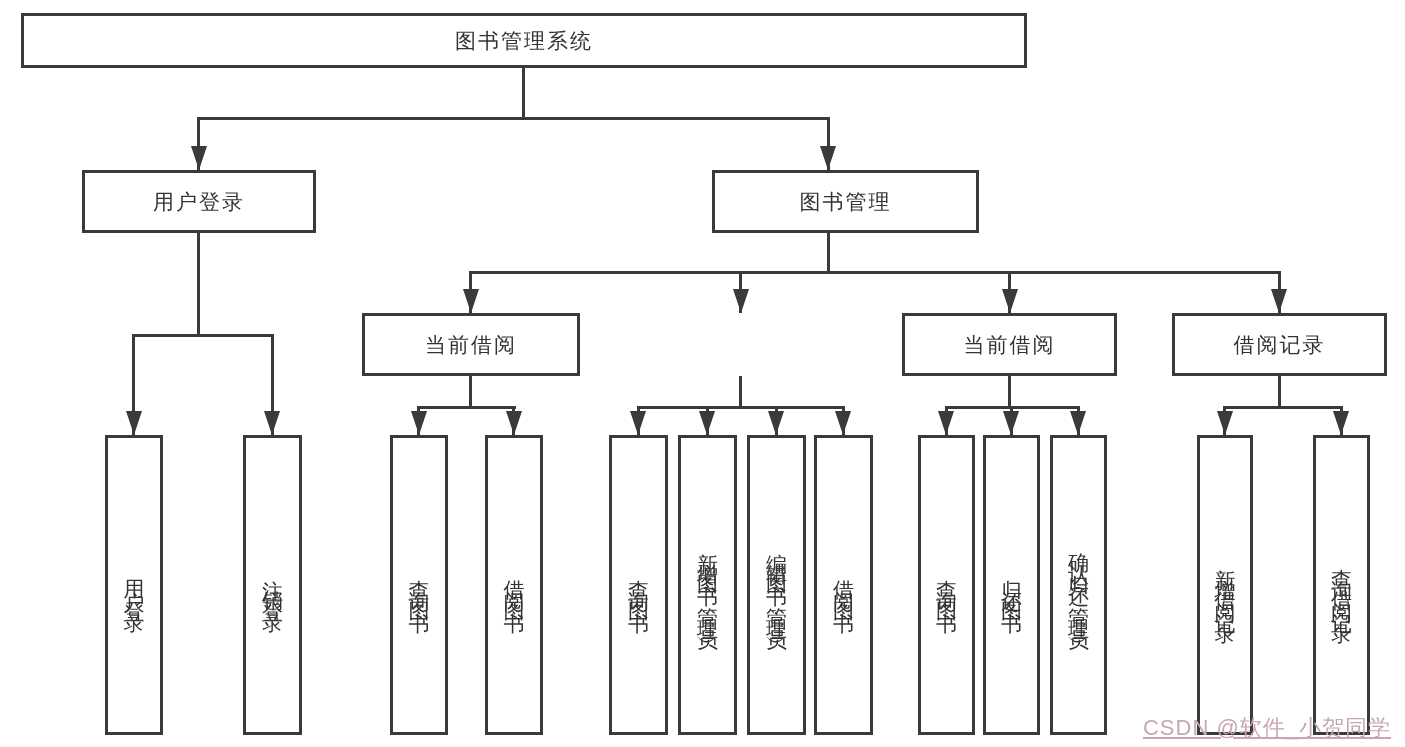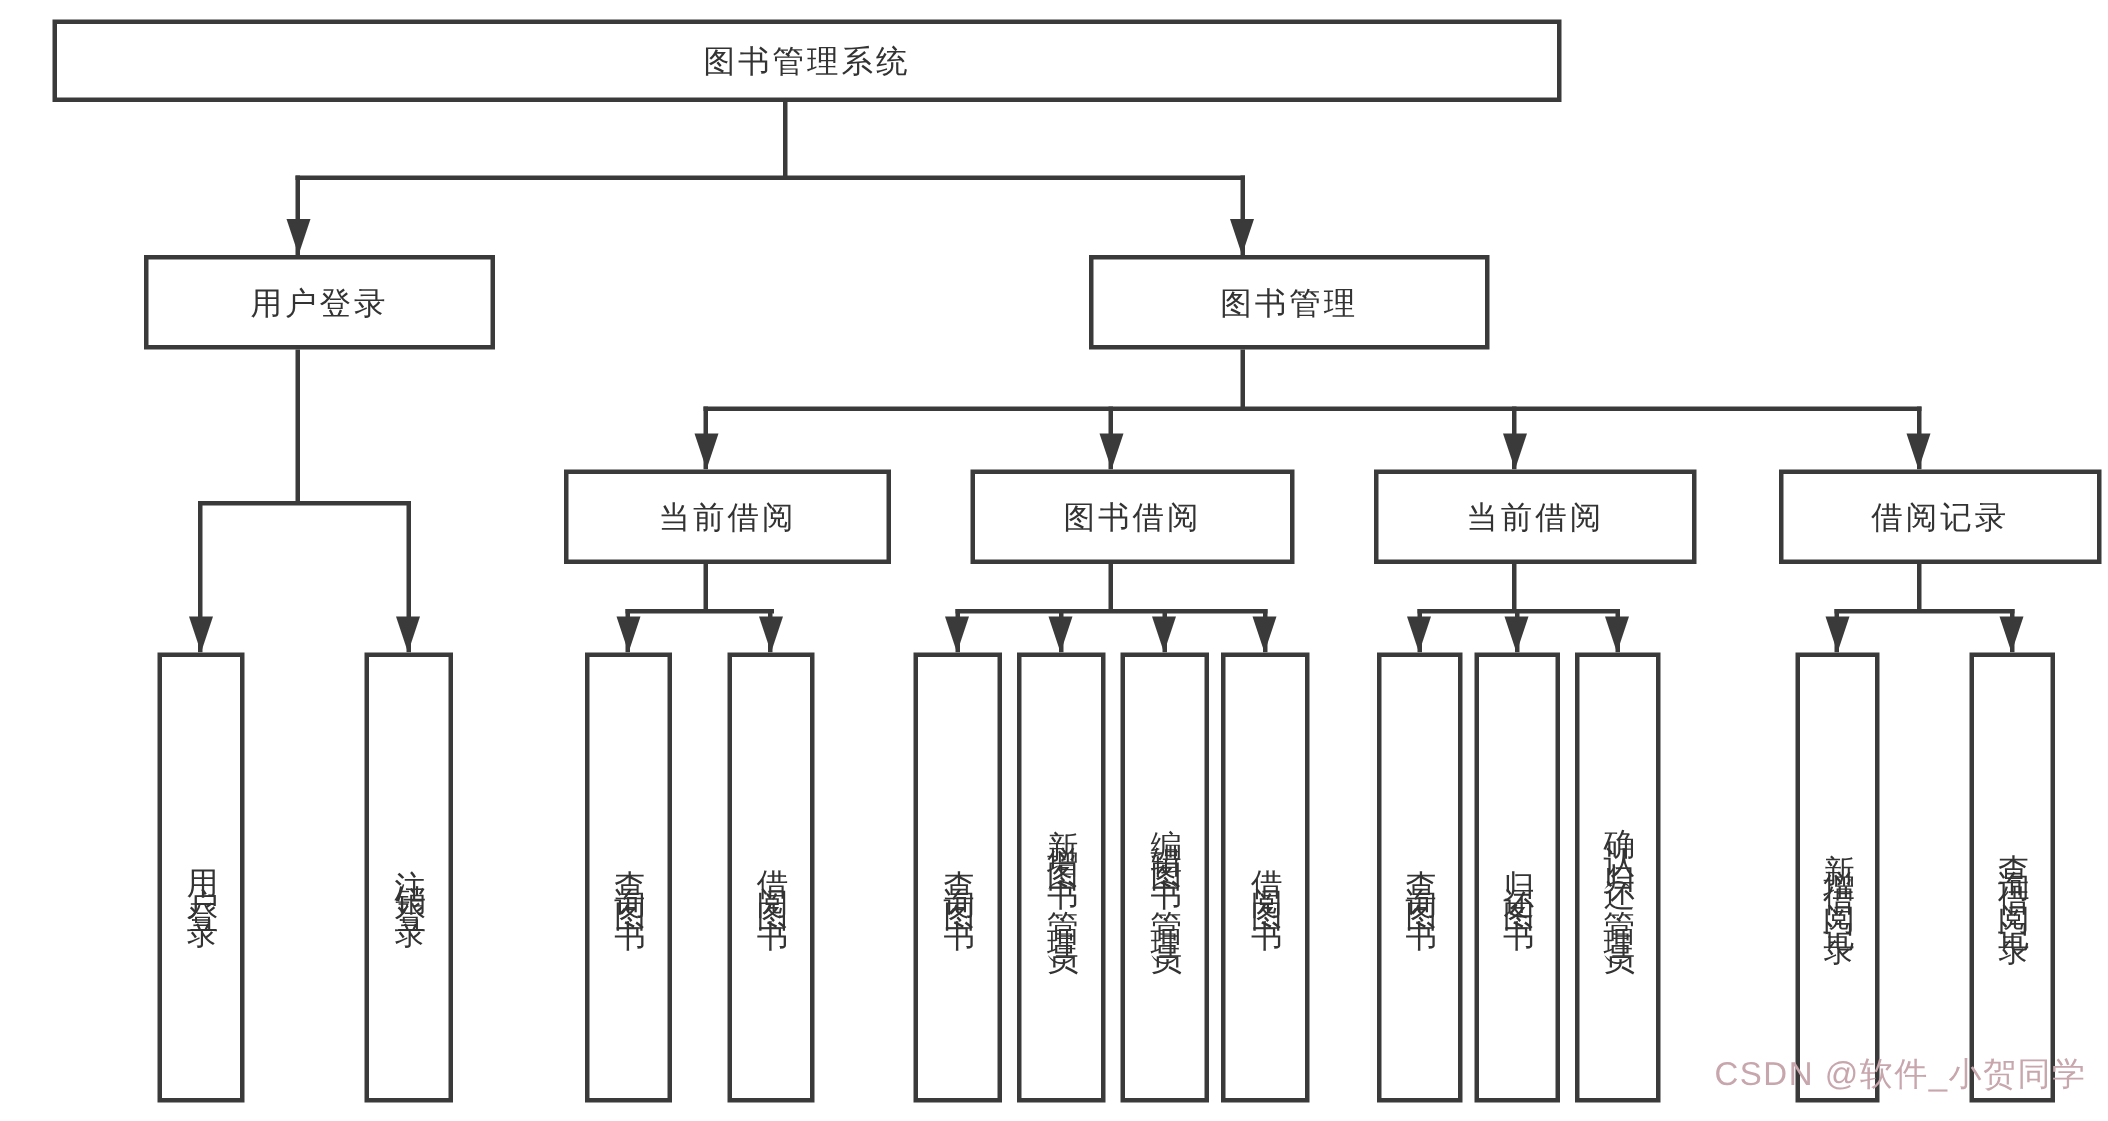"图书管理系统" .hnode { margin-left: 14px -> none }
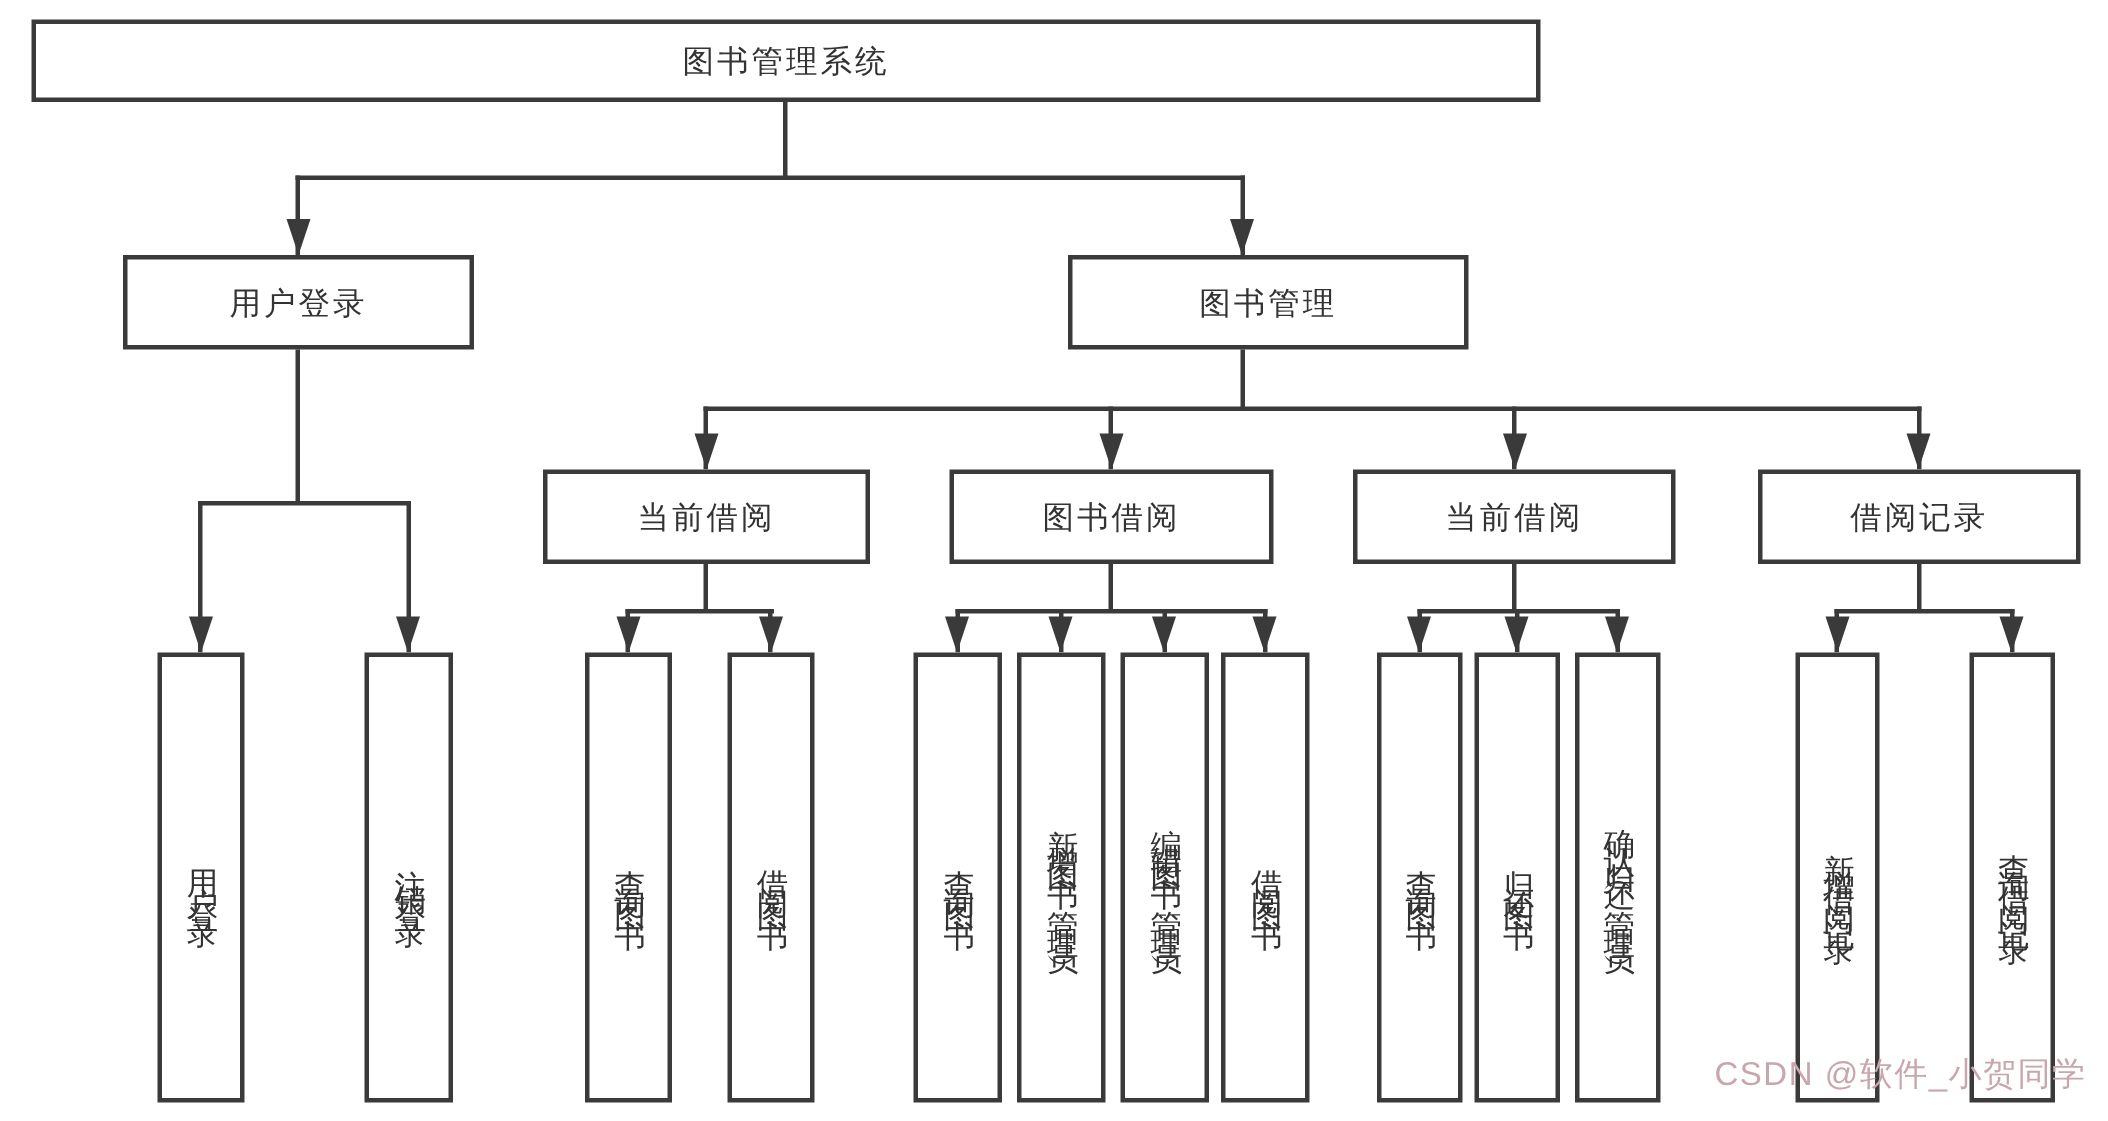"图书借阅" div.node { html: <div>图书借阅</div> -> none }
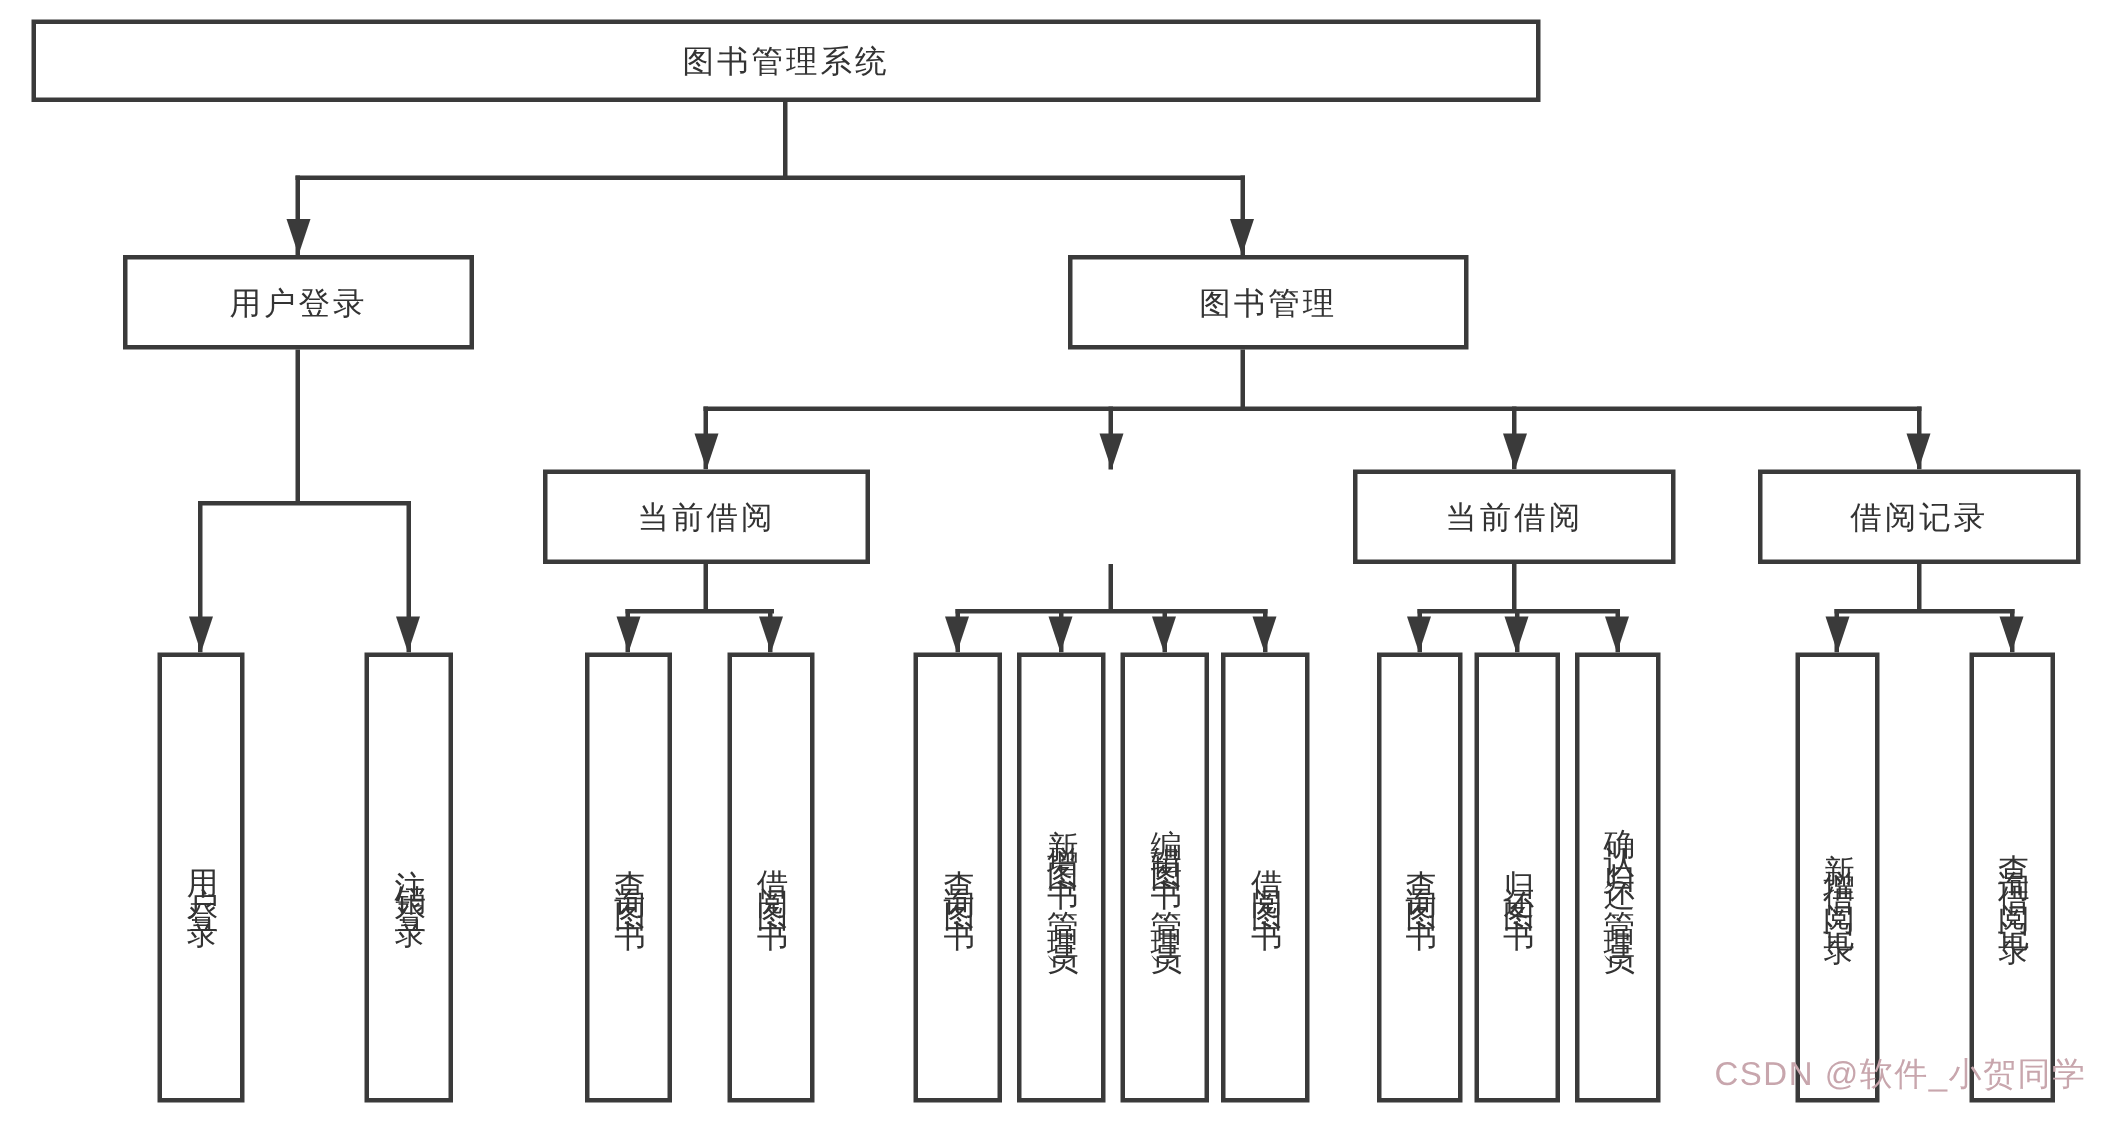"CSDN @软件_小贺同学" .watermark { bottom: 16px -> 4px; text-decoration: none -> underline }
